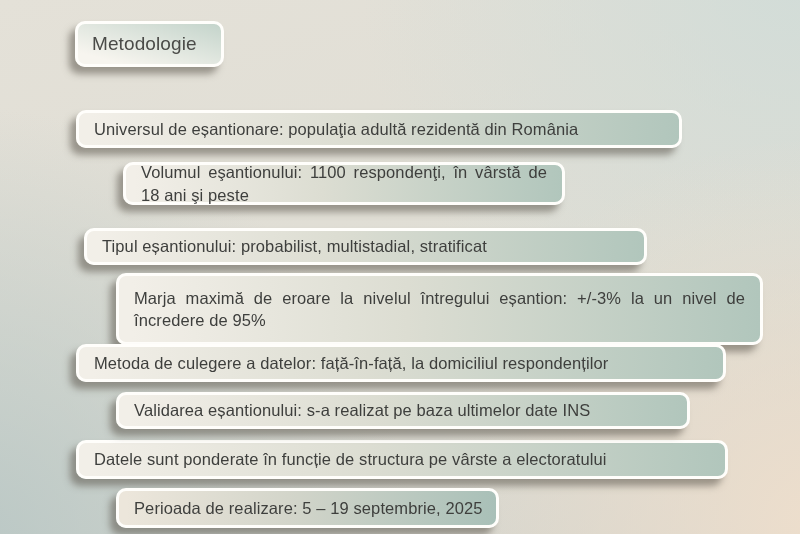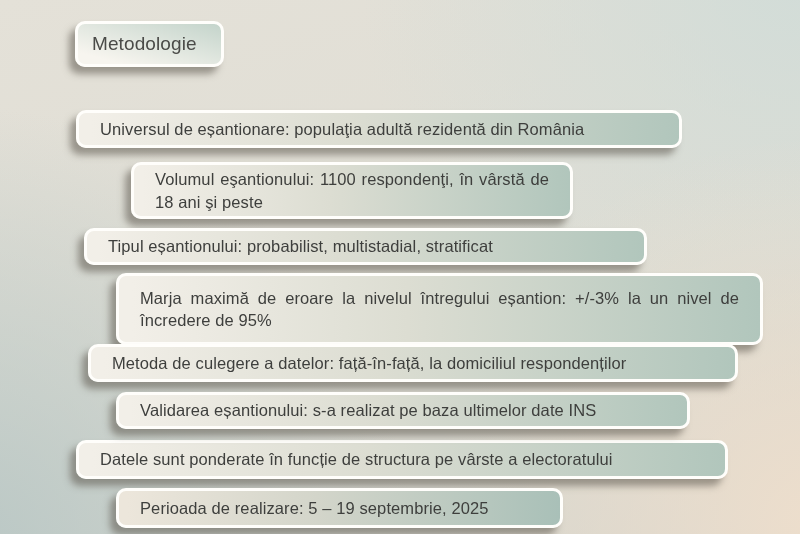"Universul de eșantionare: populaţia" .box { padding: 0 21px -> 0 15px }
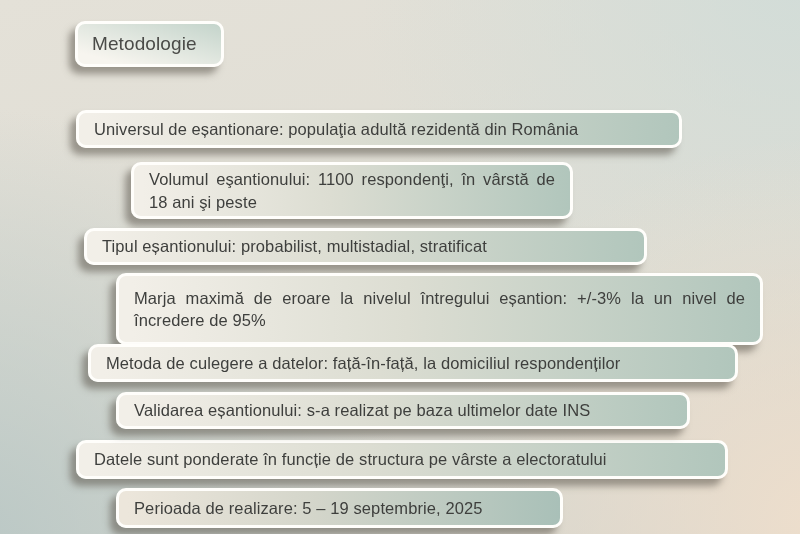"Volumul eşantionului: 1100 respondenţi," .b2 { height: 57px -> 43px; left: 131px -> 123px }
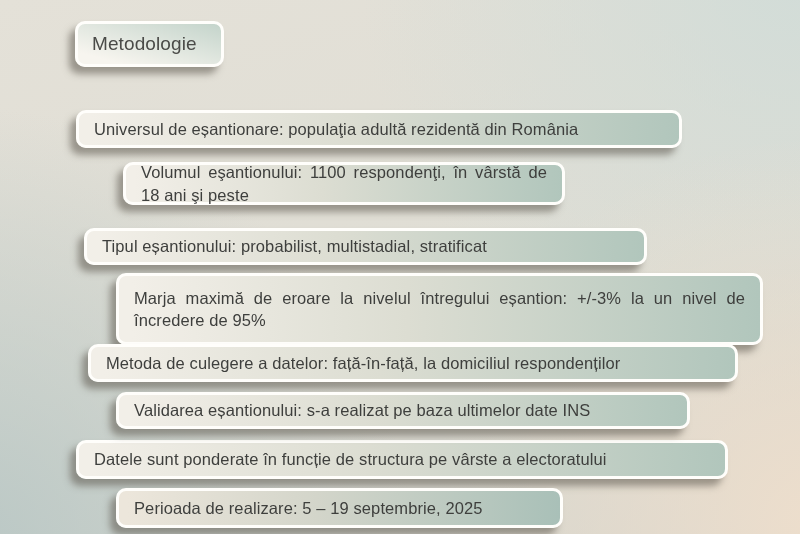"Metoda de culegere a datelor:" .b5 { left: 88px -> 76px }
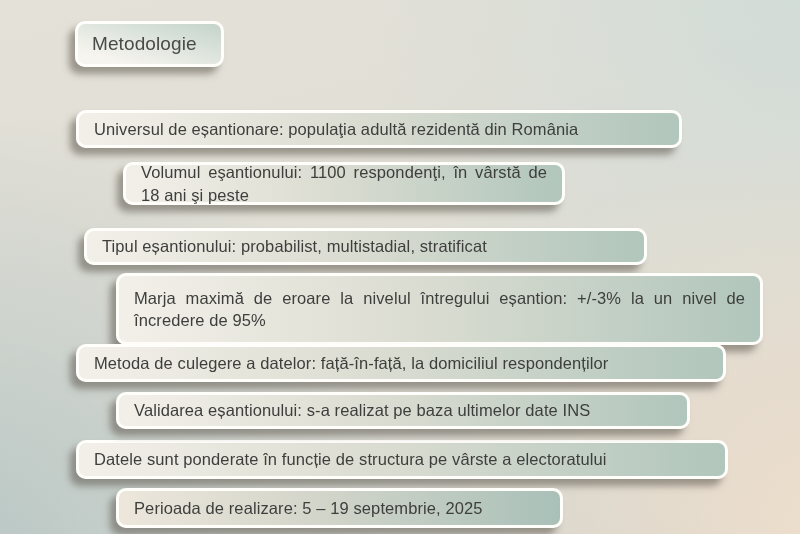"Perioada de realizare: 5 –" .b8 { width: 447px -> 383px }
